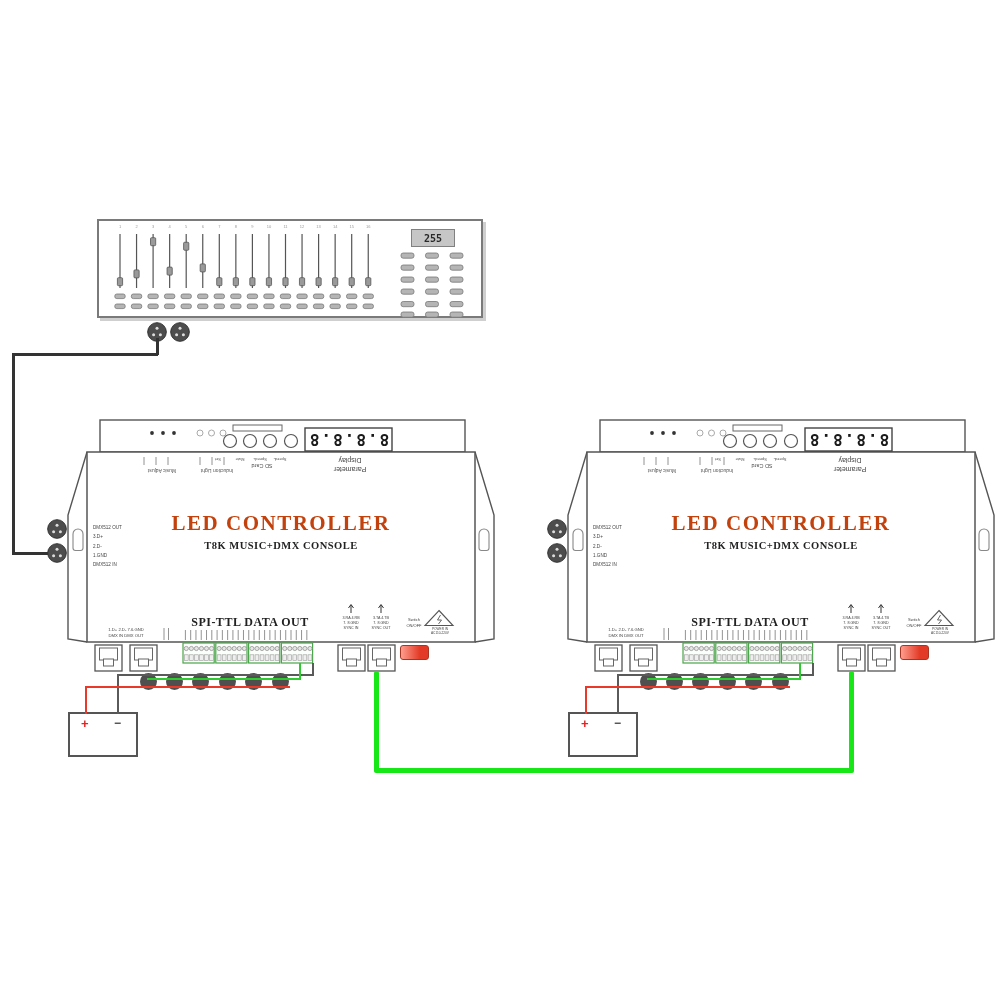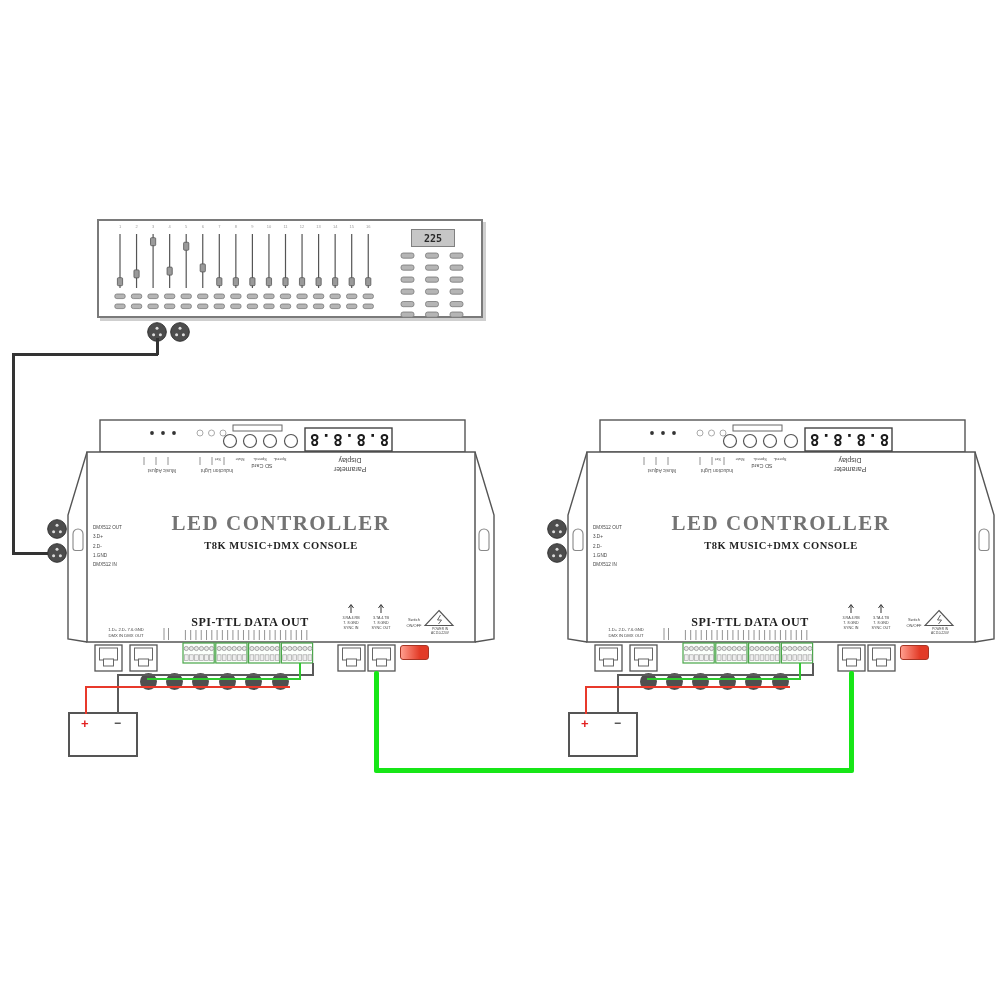"225" div.console-display { text: 225 -> 255 }
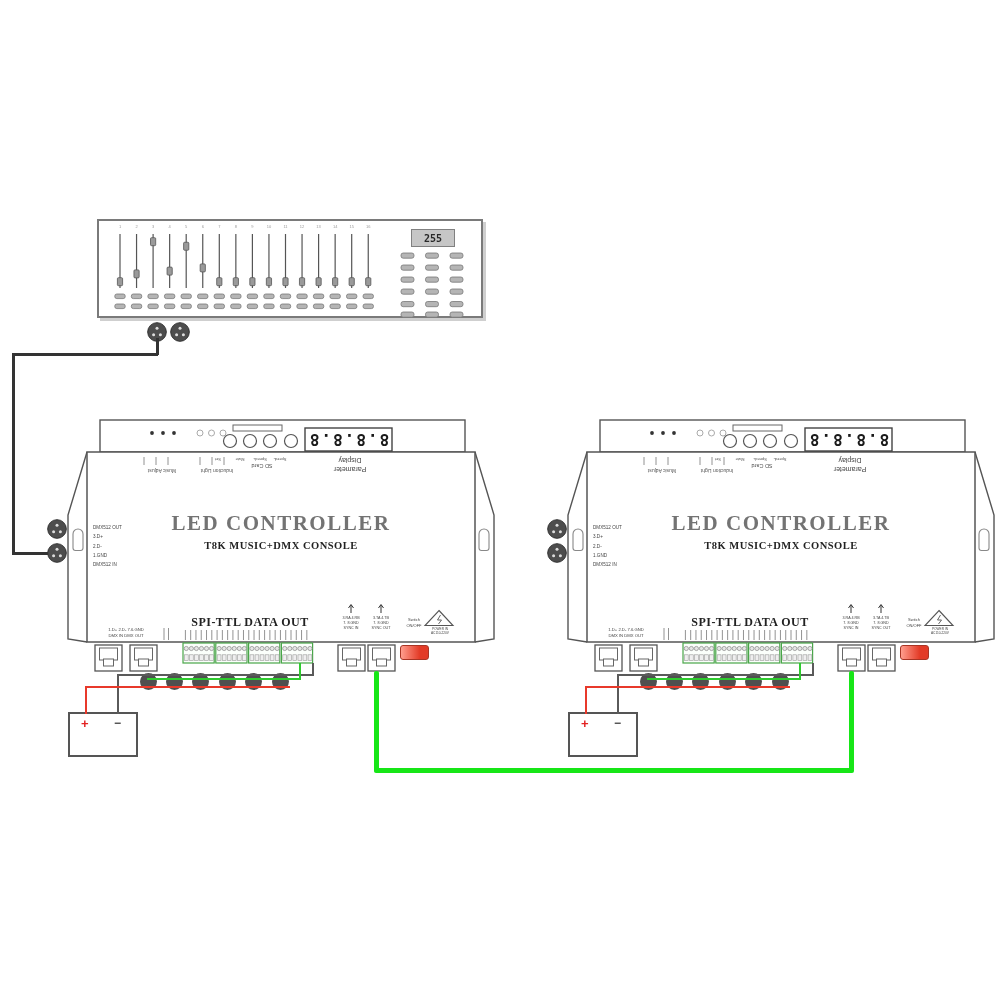"LED CONTROLLER" .ctl-title { color: #737373 -> #c2410c }
